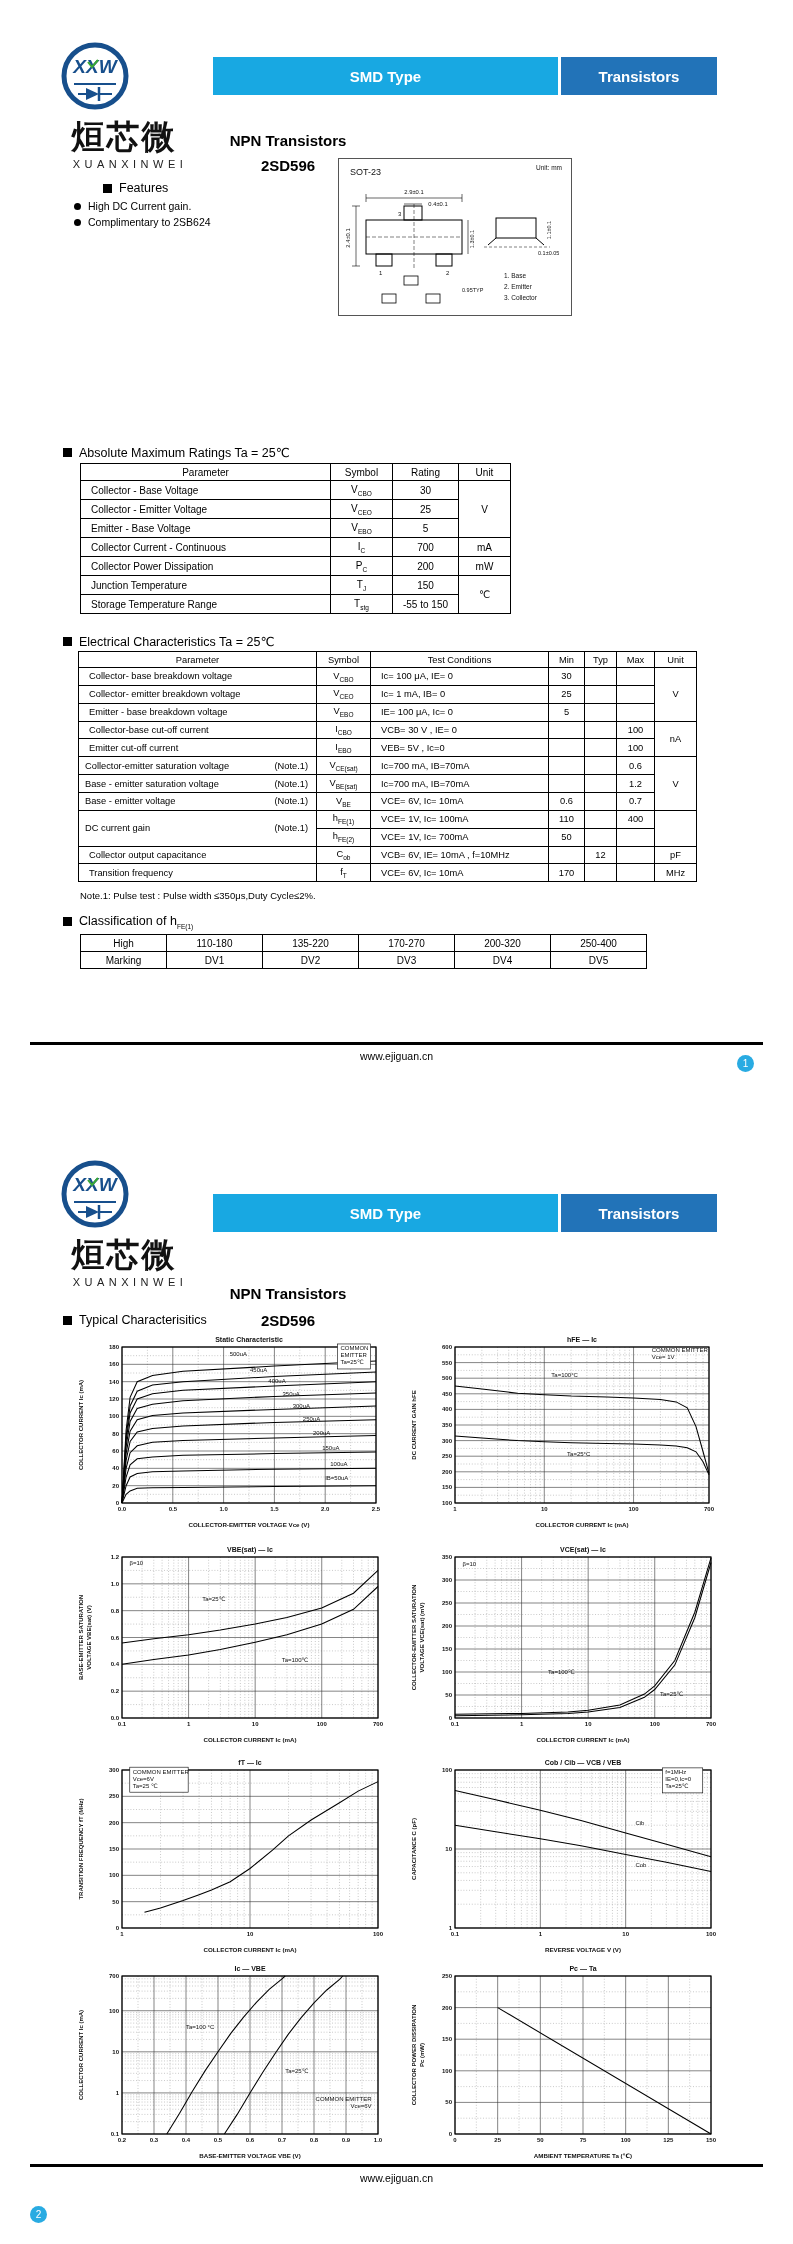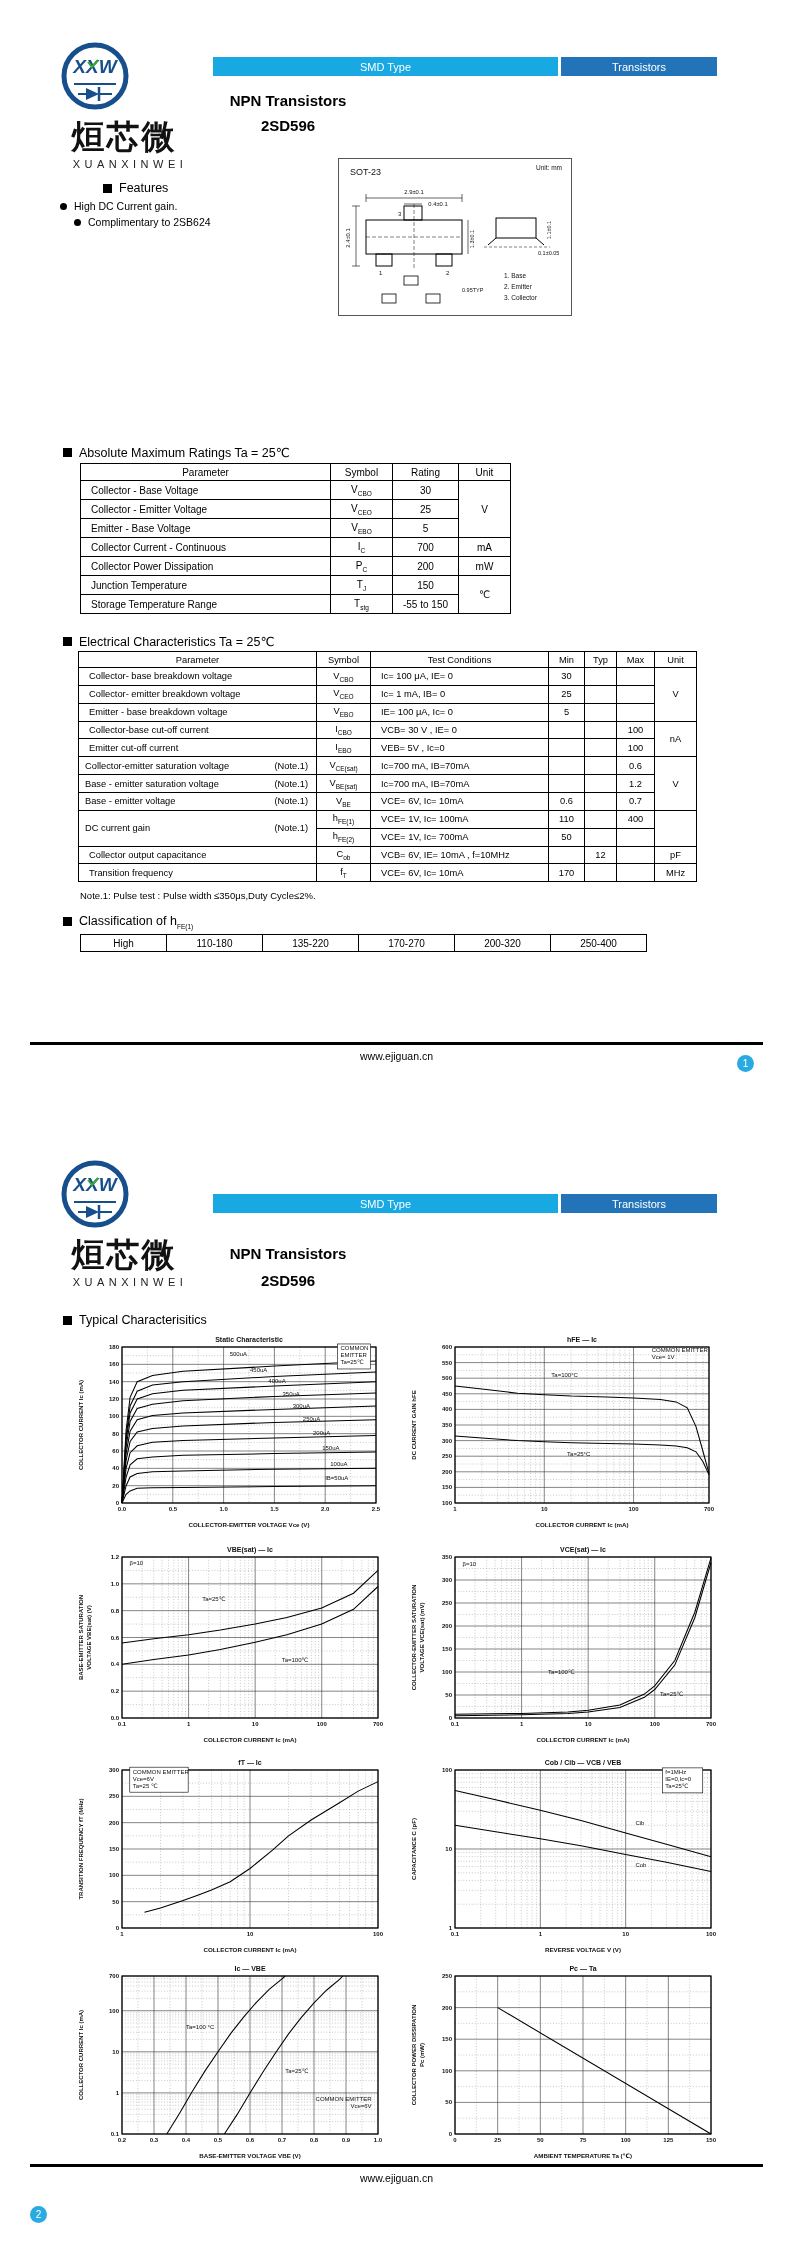"SMD Type" .banner { font-size: 11px -> 15px; font-weight: normal -> bold; height: 19px -> 38px }
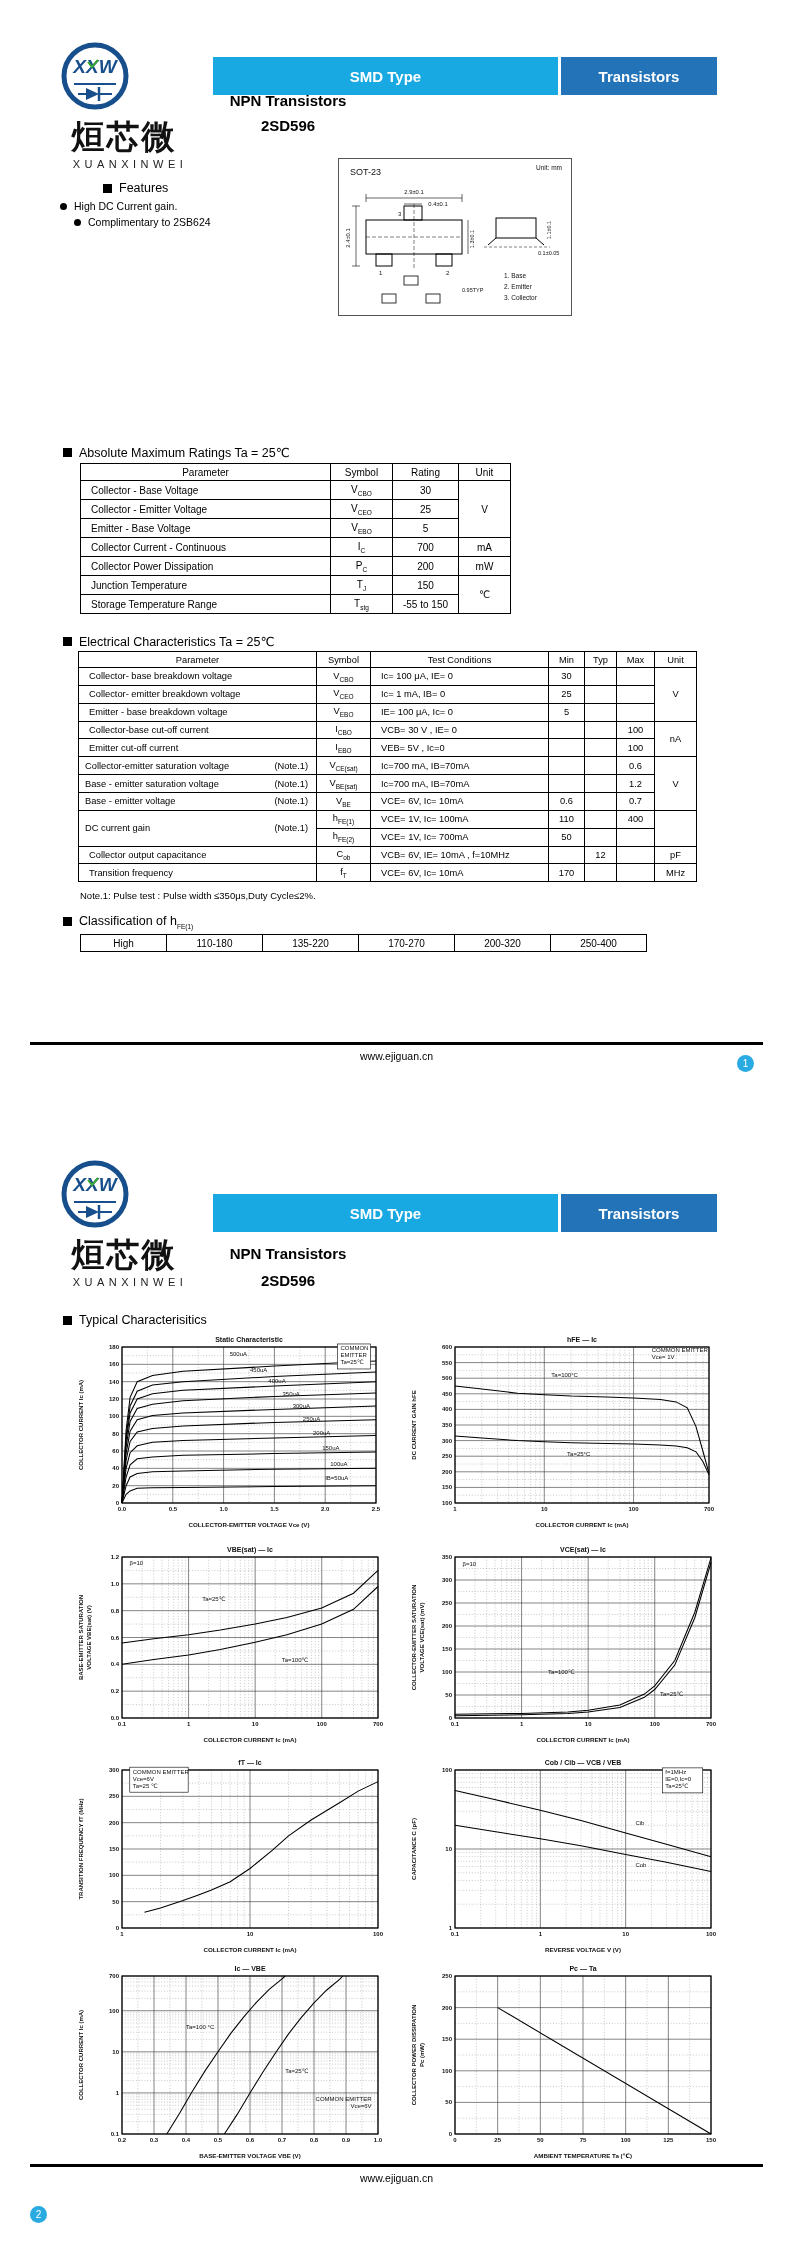"NPN Transistors" .ttl { margin-top: none -> 40px }
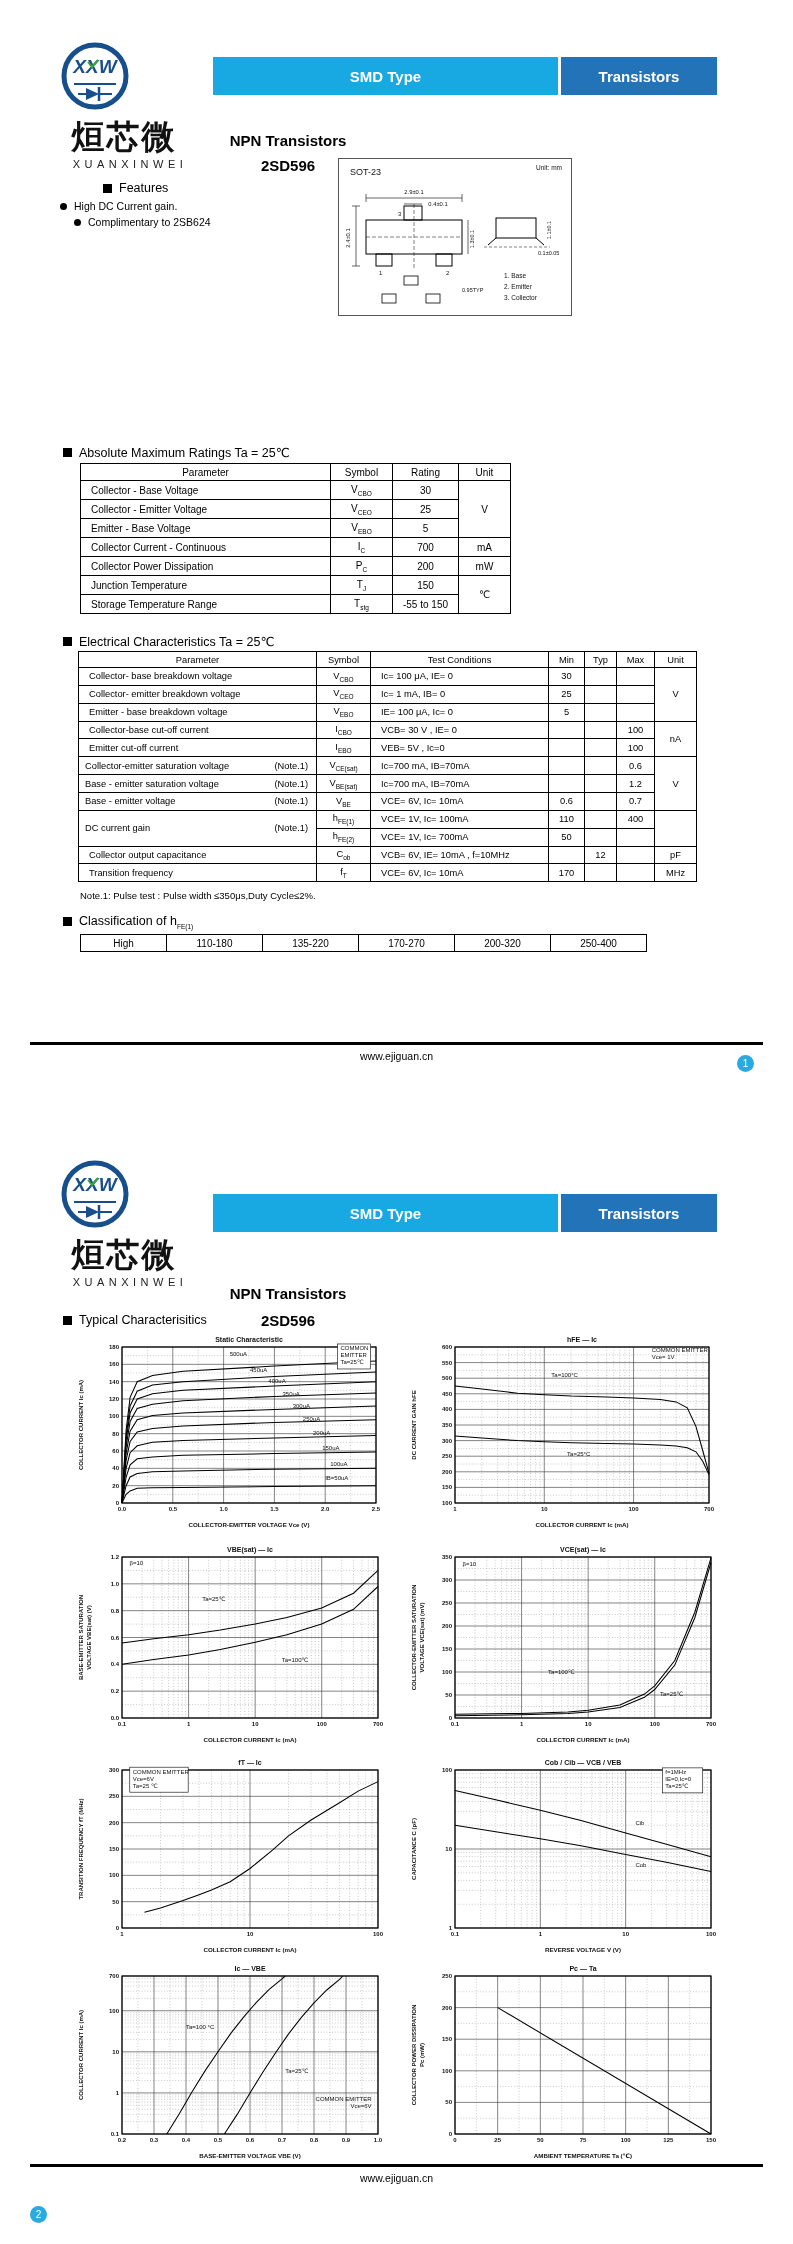"High DC Current gain." div.abs { left: 60px -> 74px }
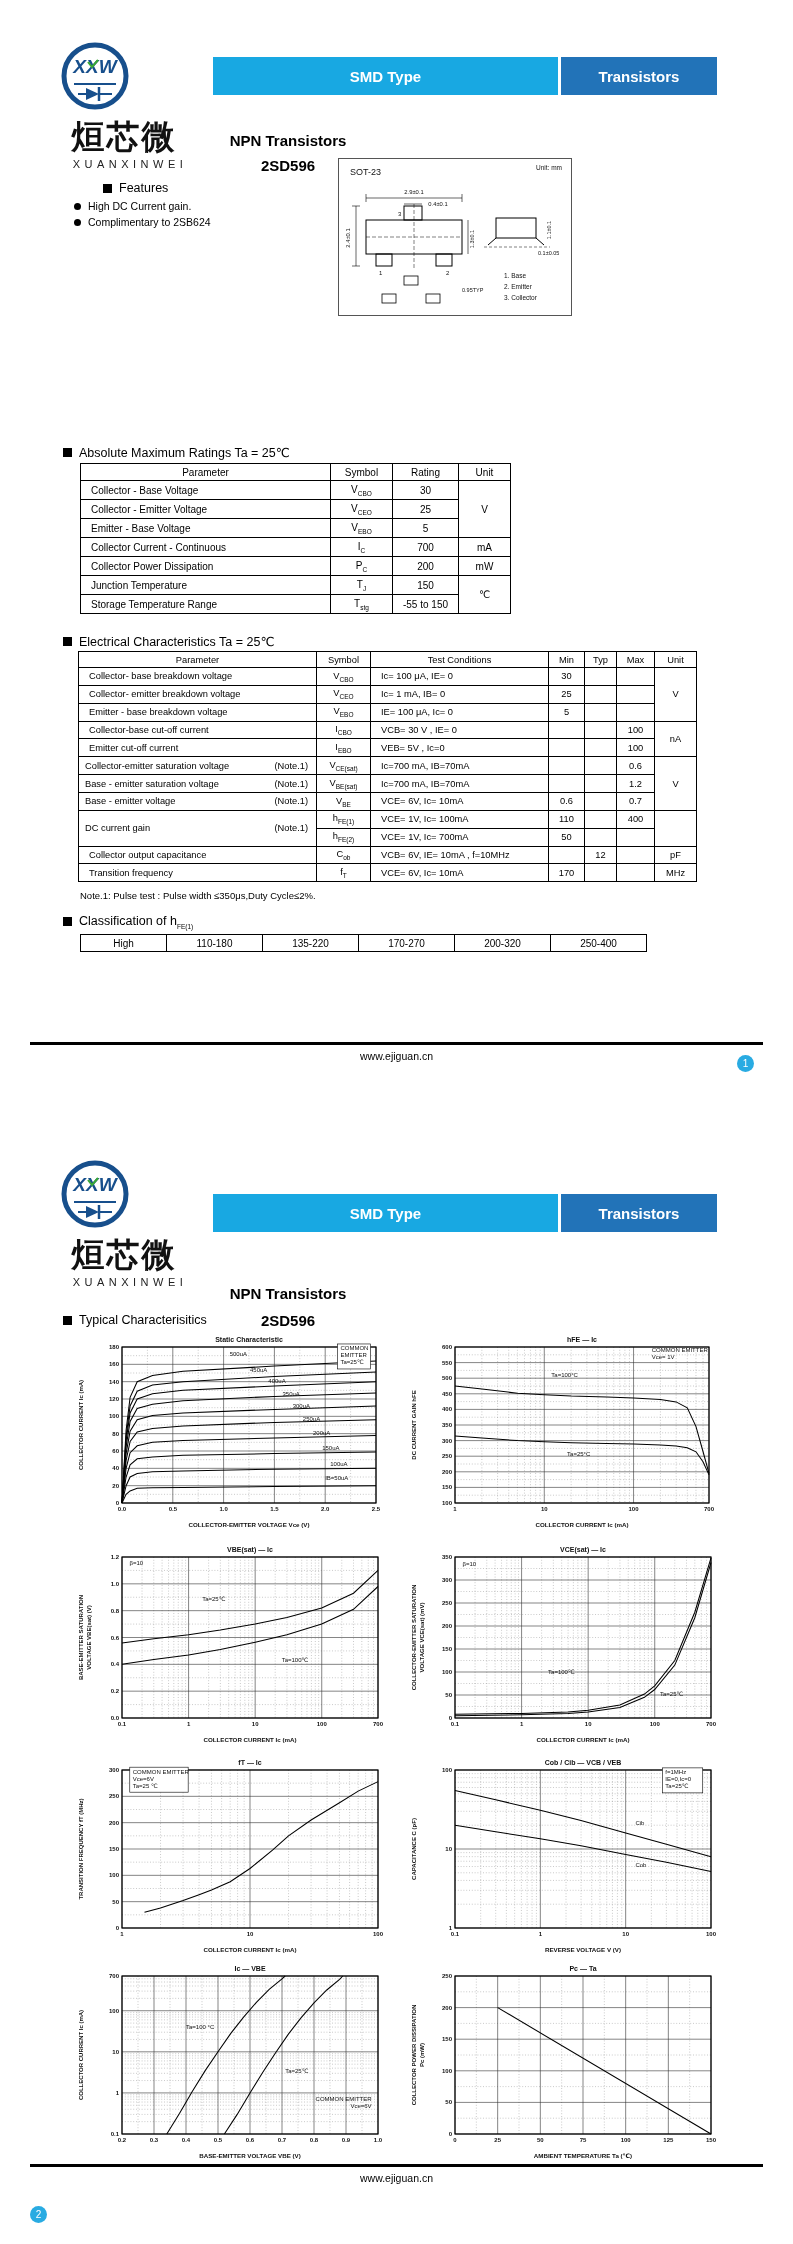"Marking" tr { html: none -> <tr> <td>Marking</td> <td>DV1</td> <td>DV2</td> <td>DV3</td> <td>DV4</td> <td>DV5</td> </tr> }
